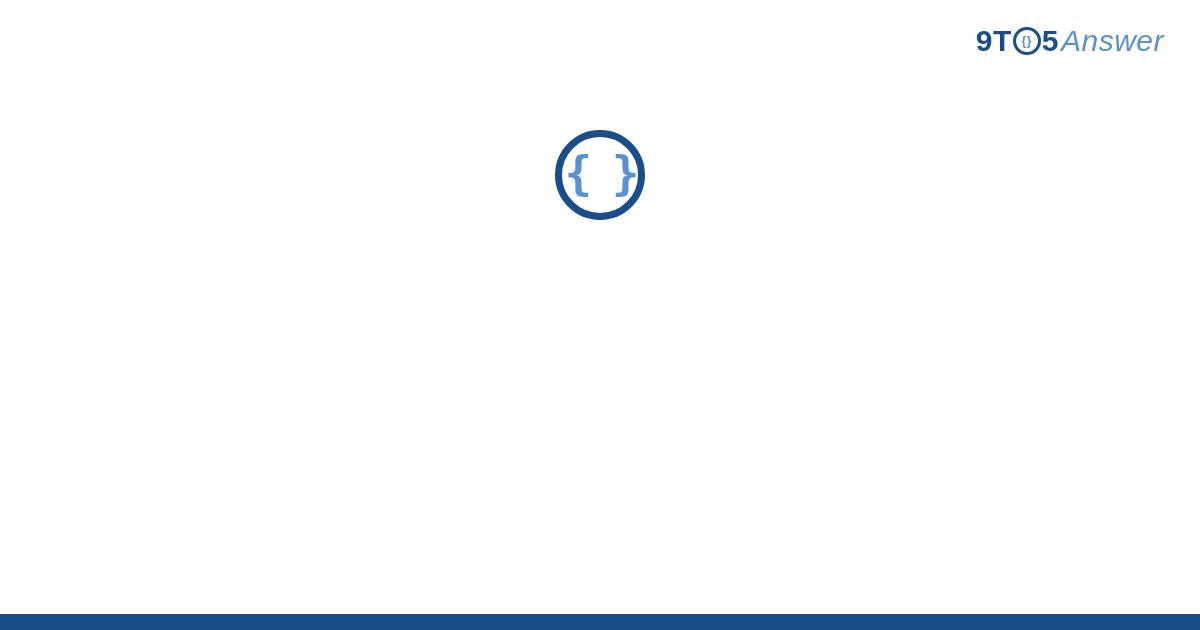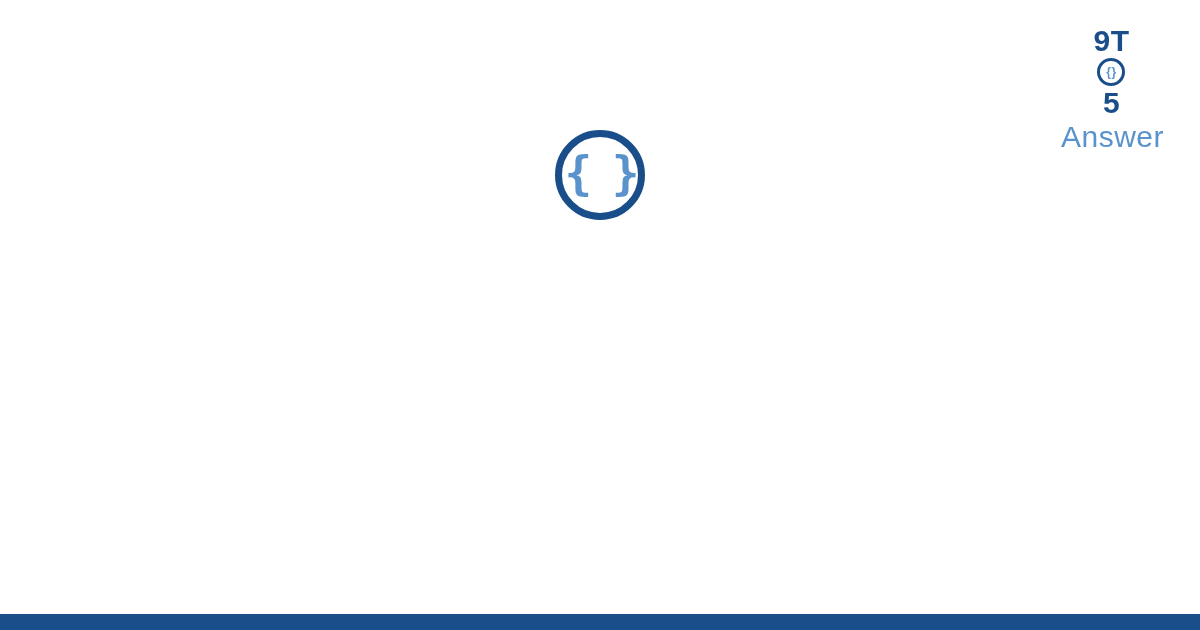"9T" * { flex-direction: column -> none }
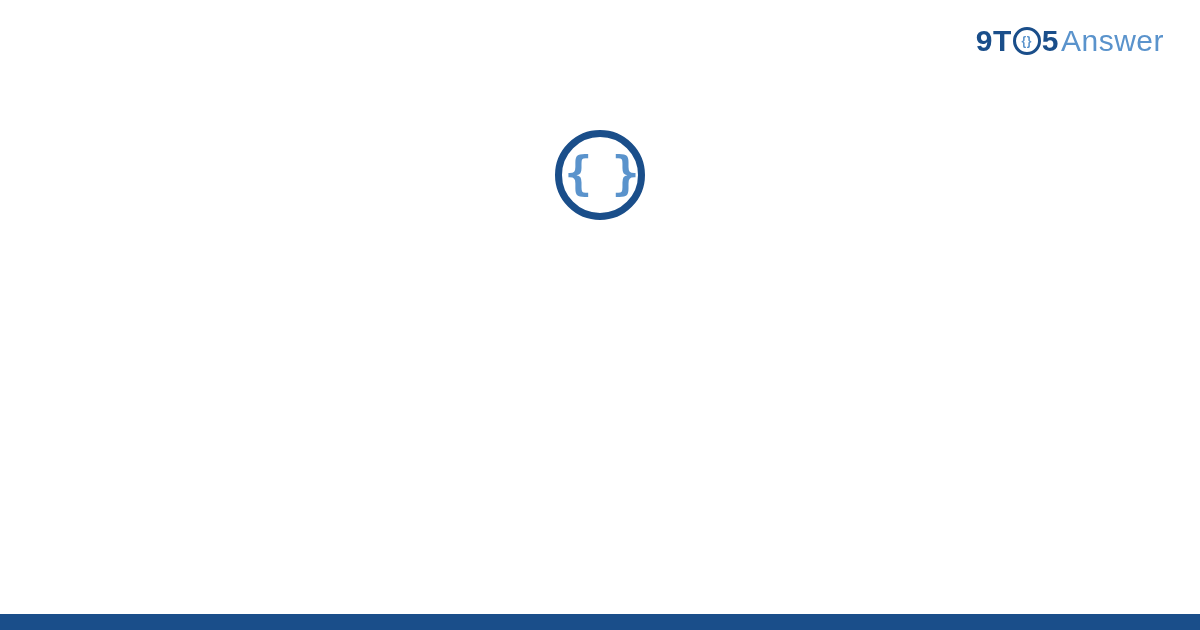"Answer" .logo-answer { font-style: none -> italic }
